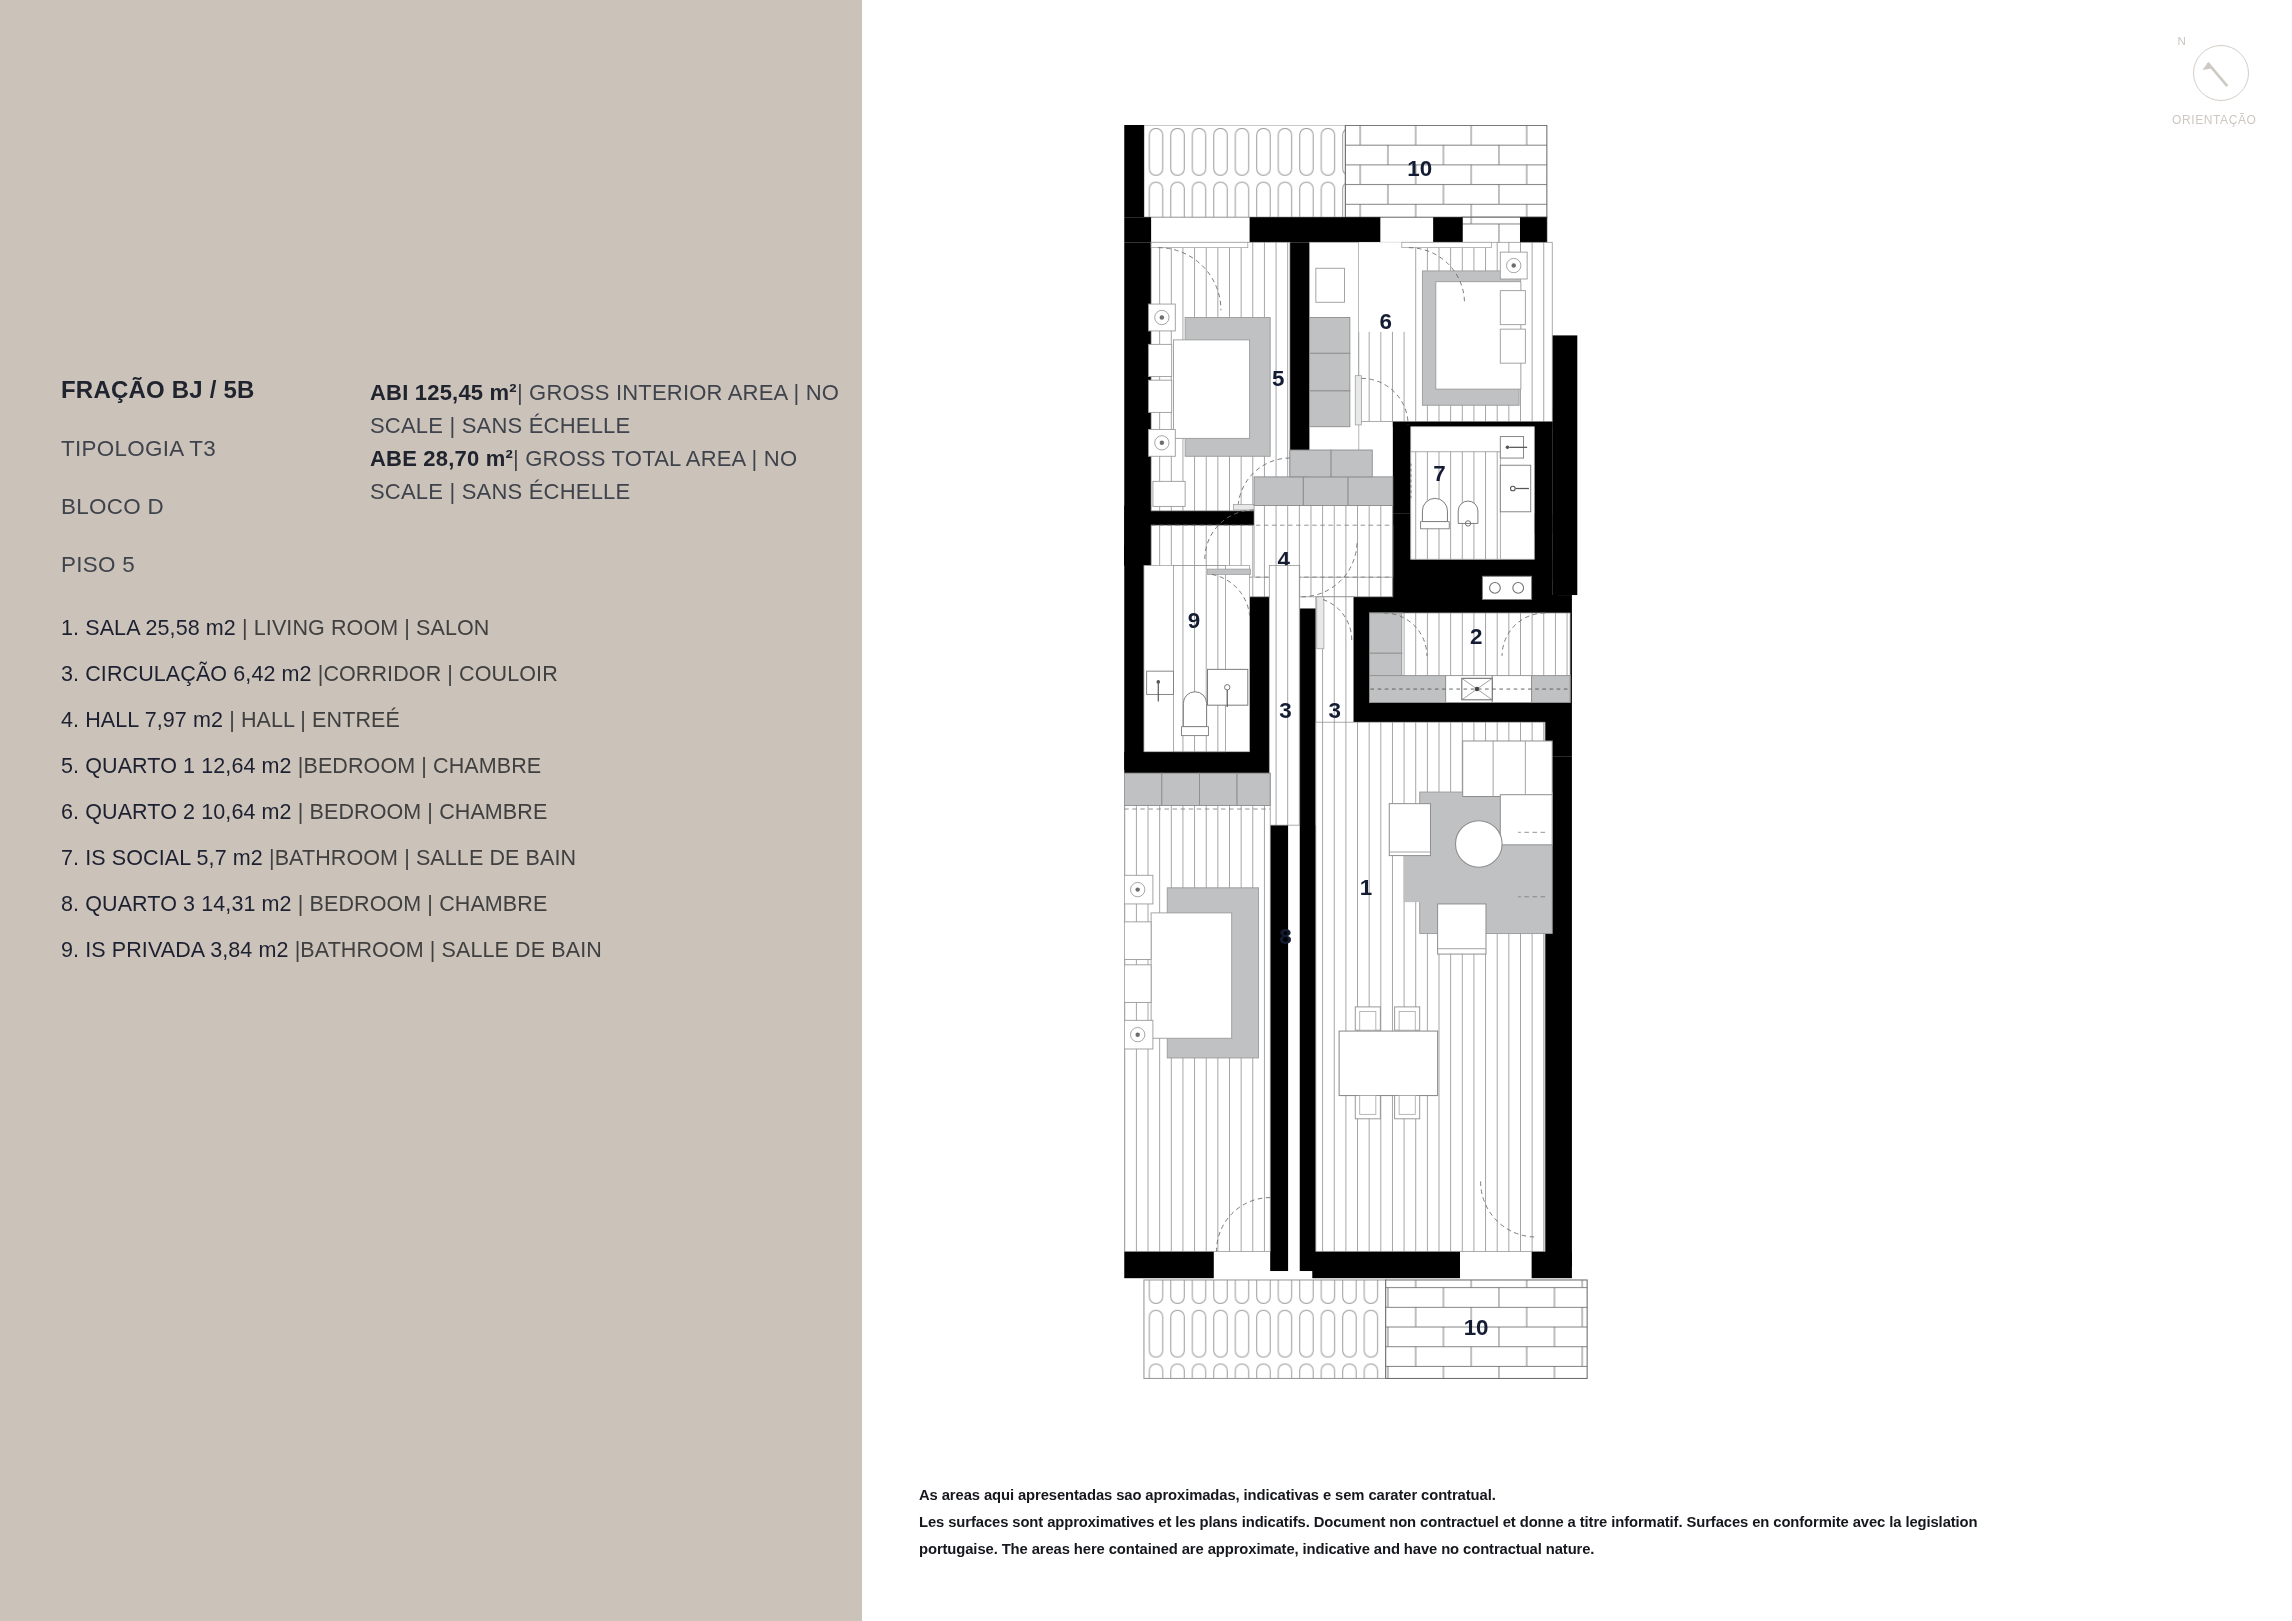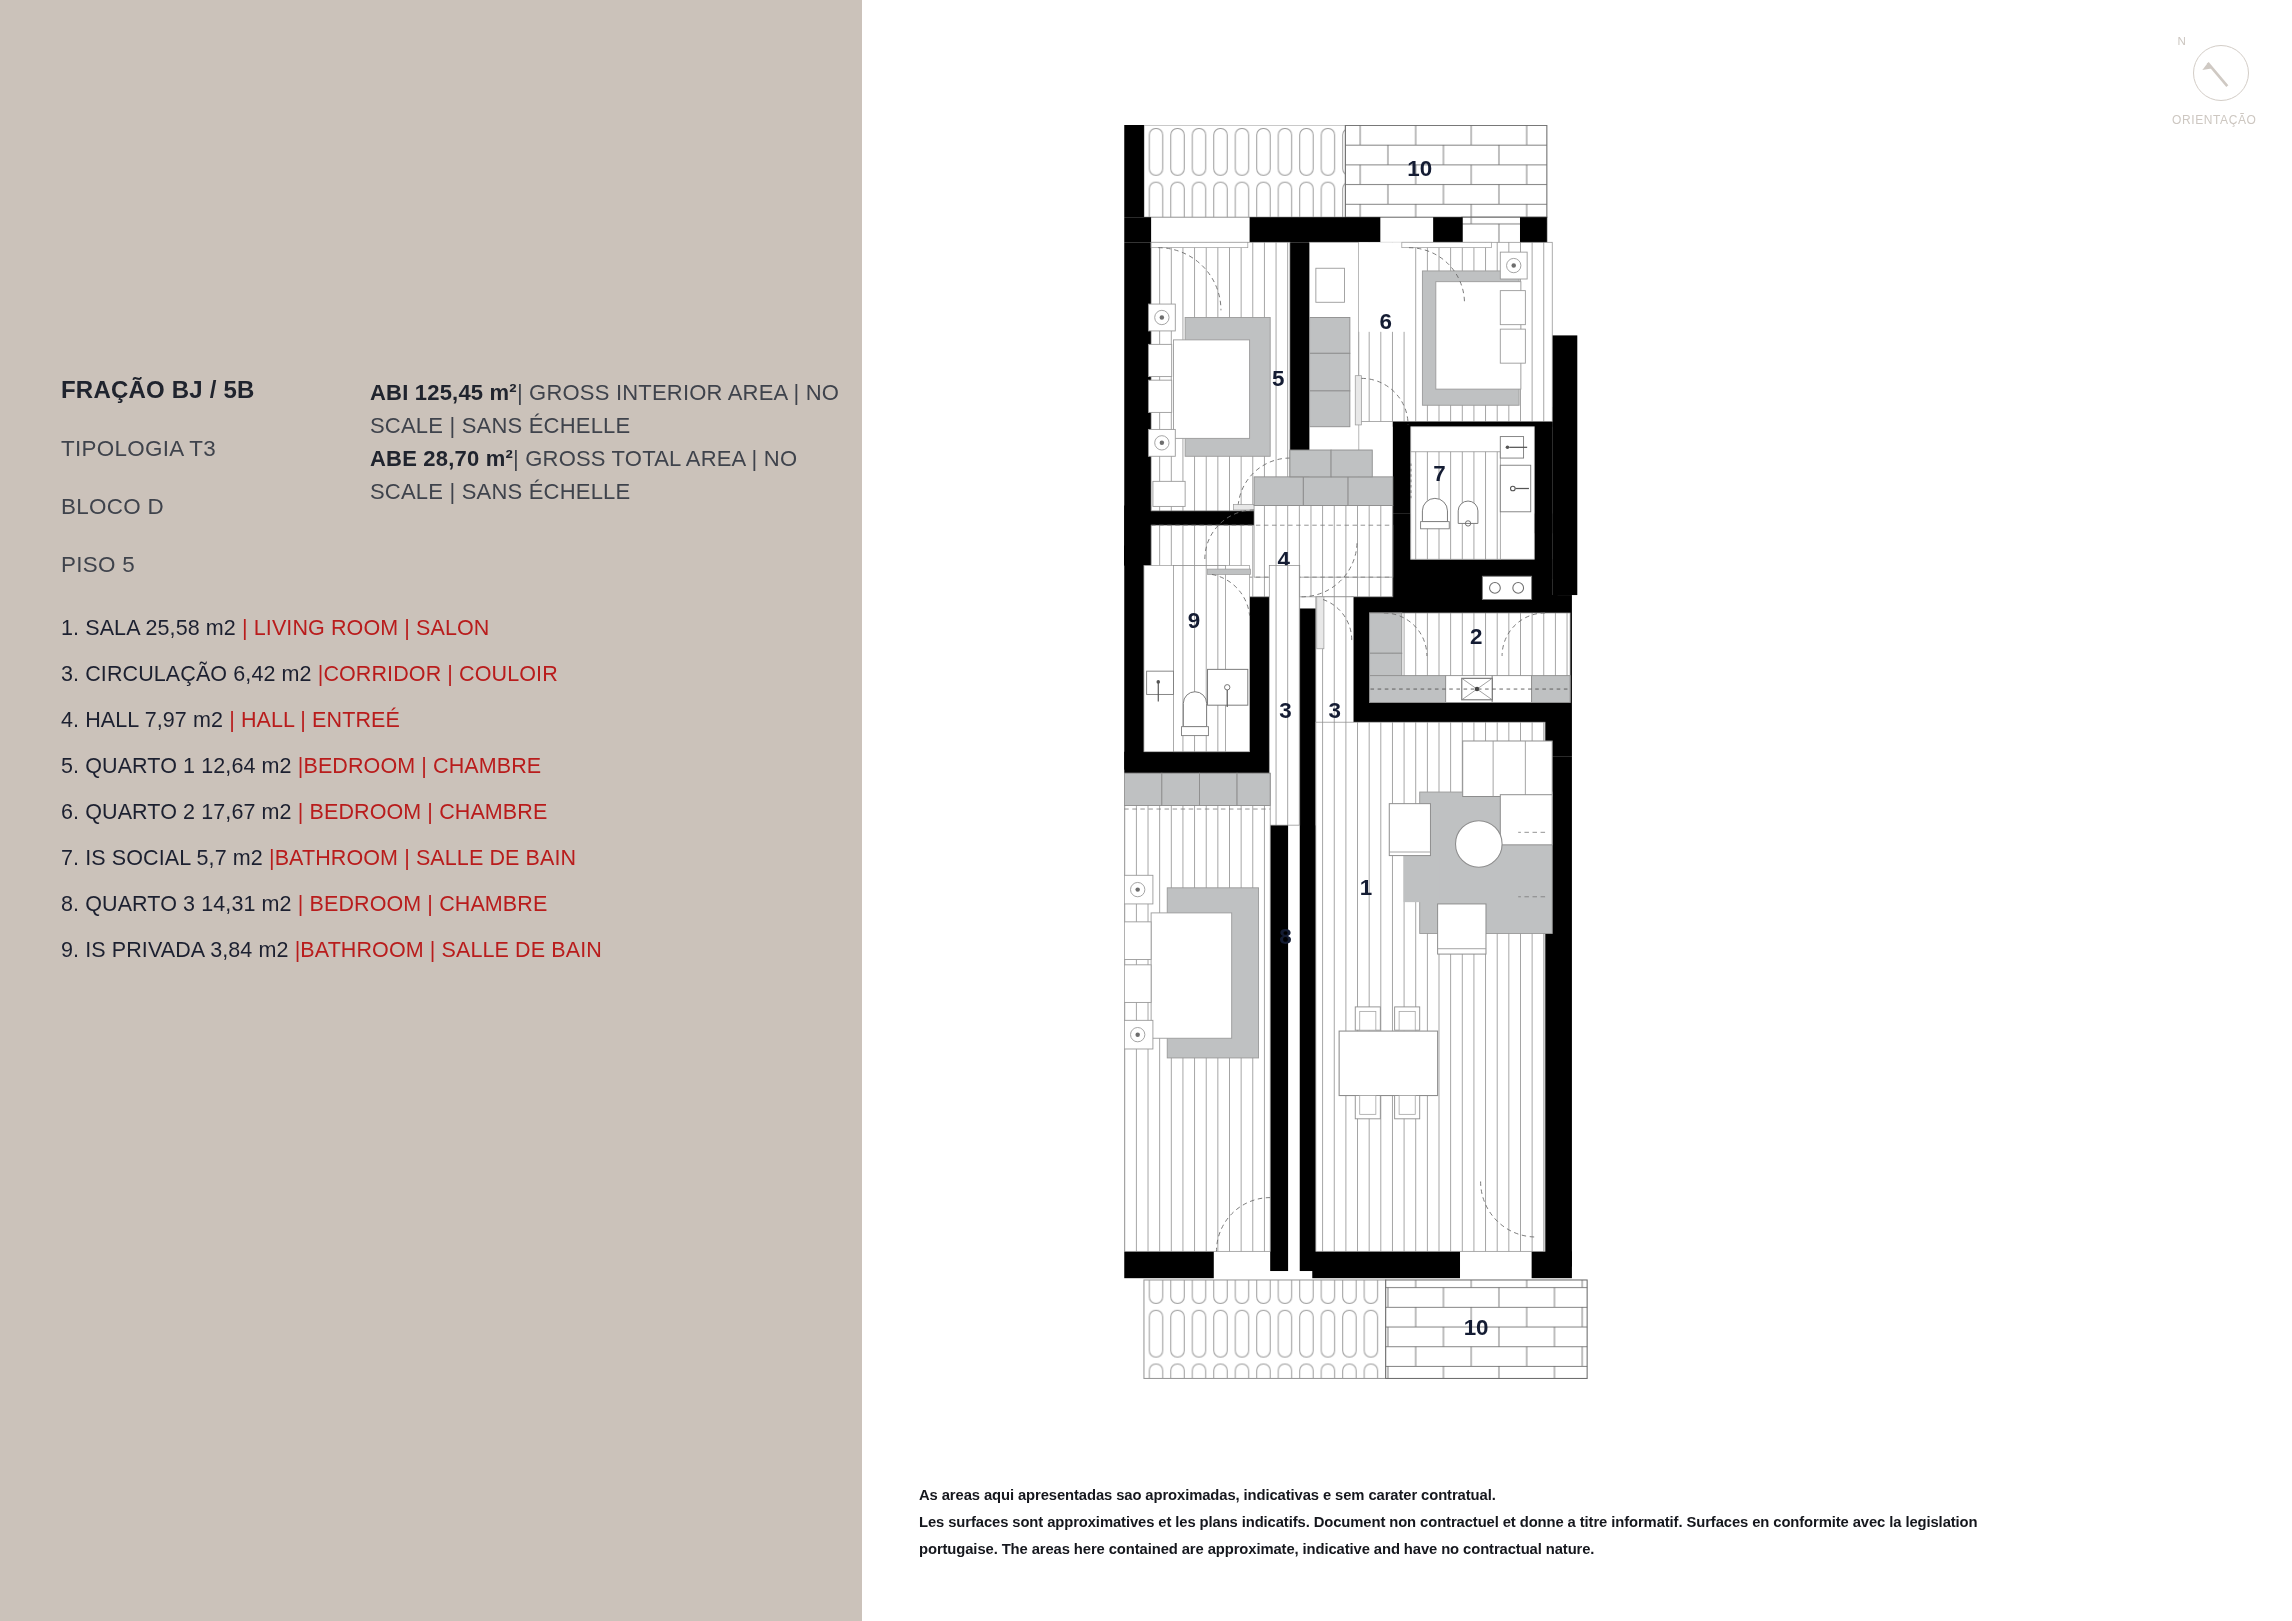"| LIVING ROOM | SALON" .leg-sep { color: #b91c1c -> #404040 }
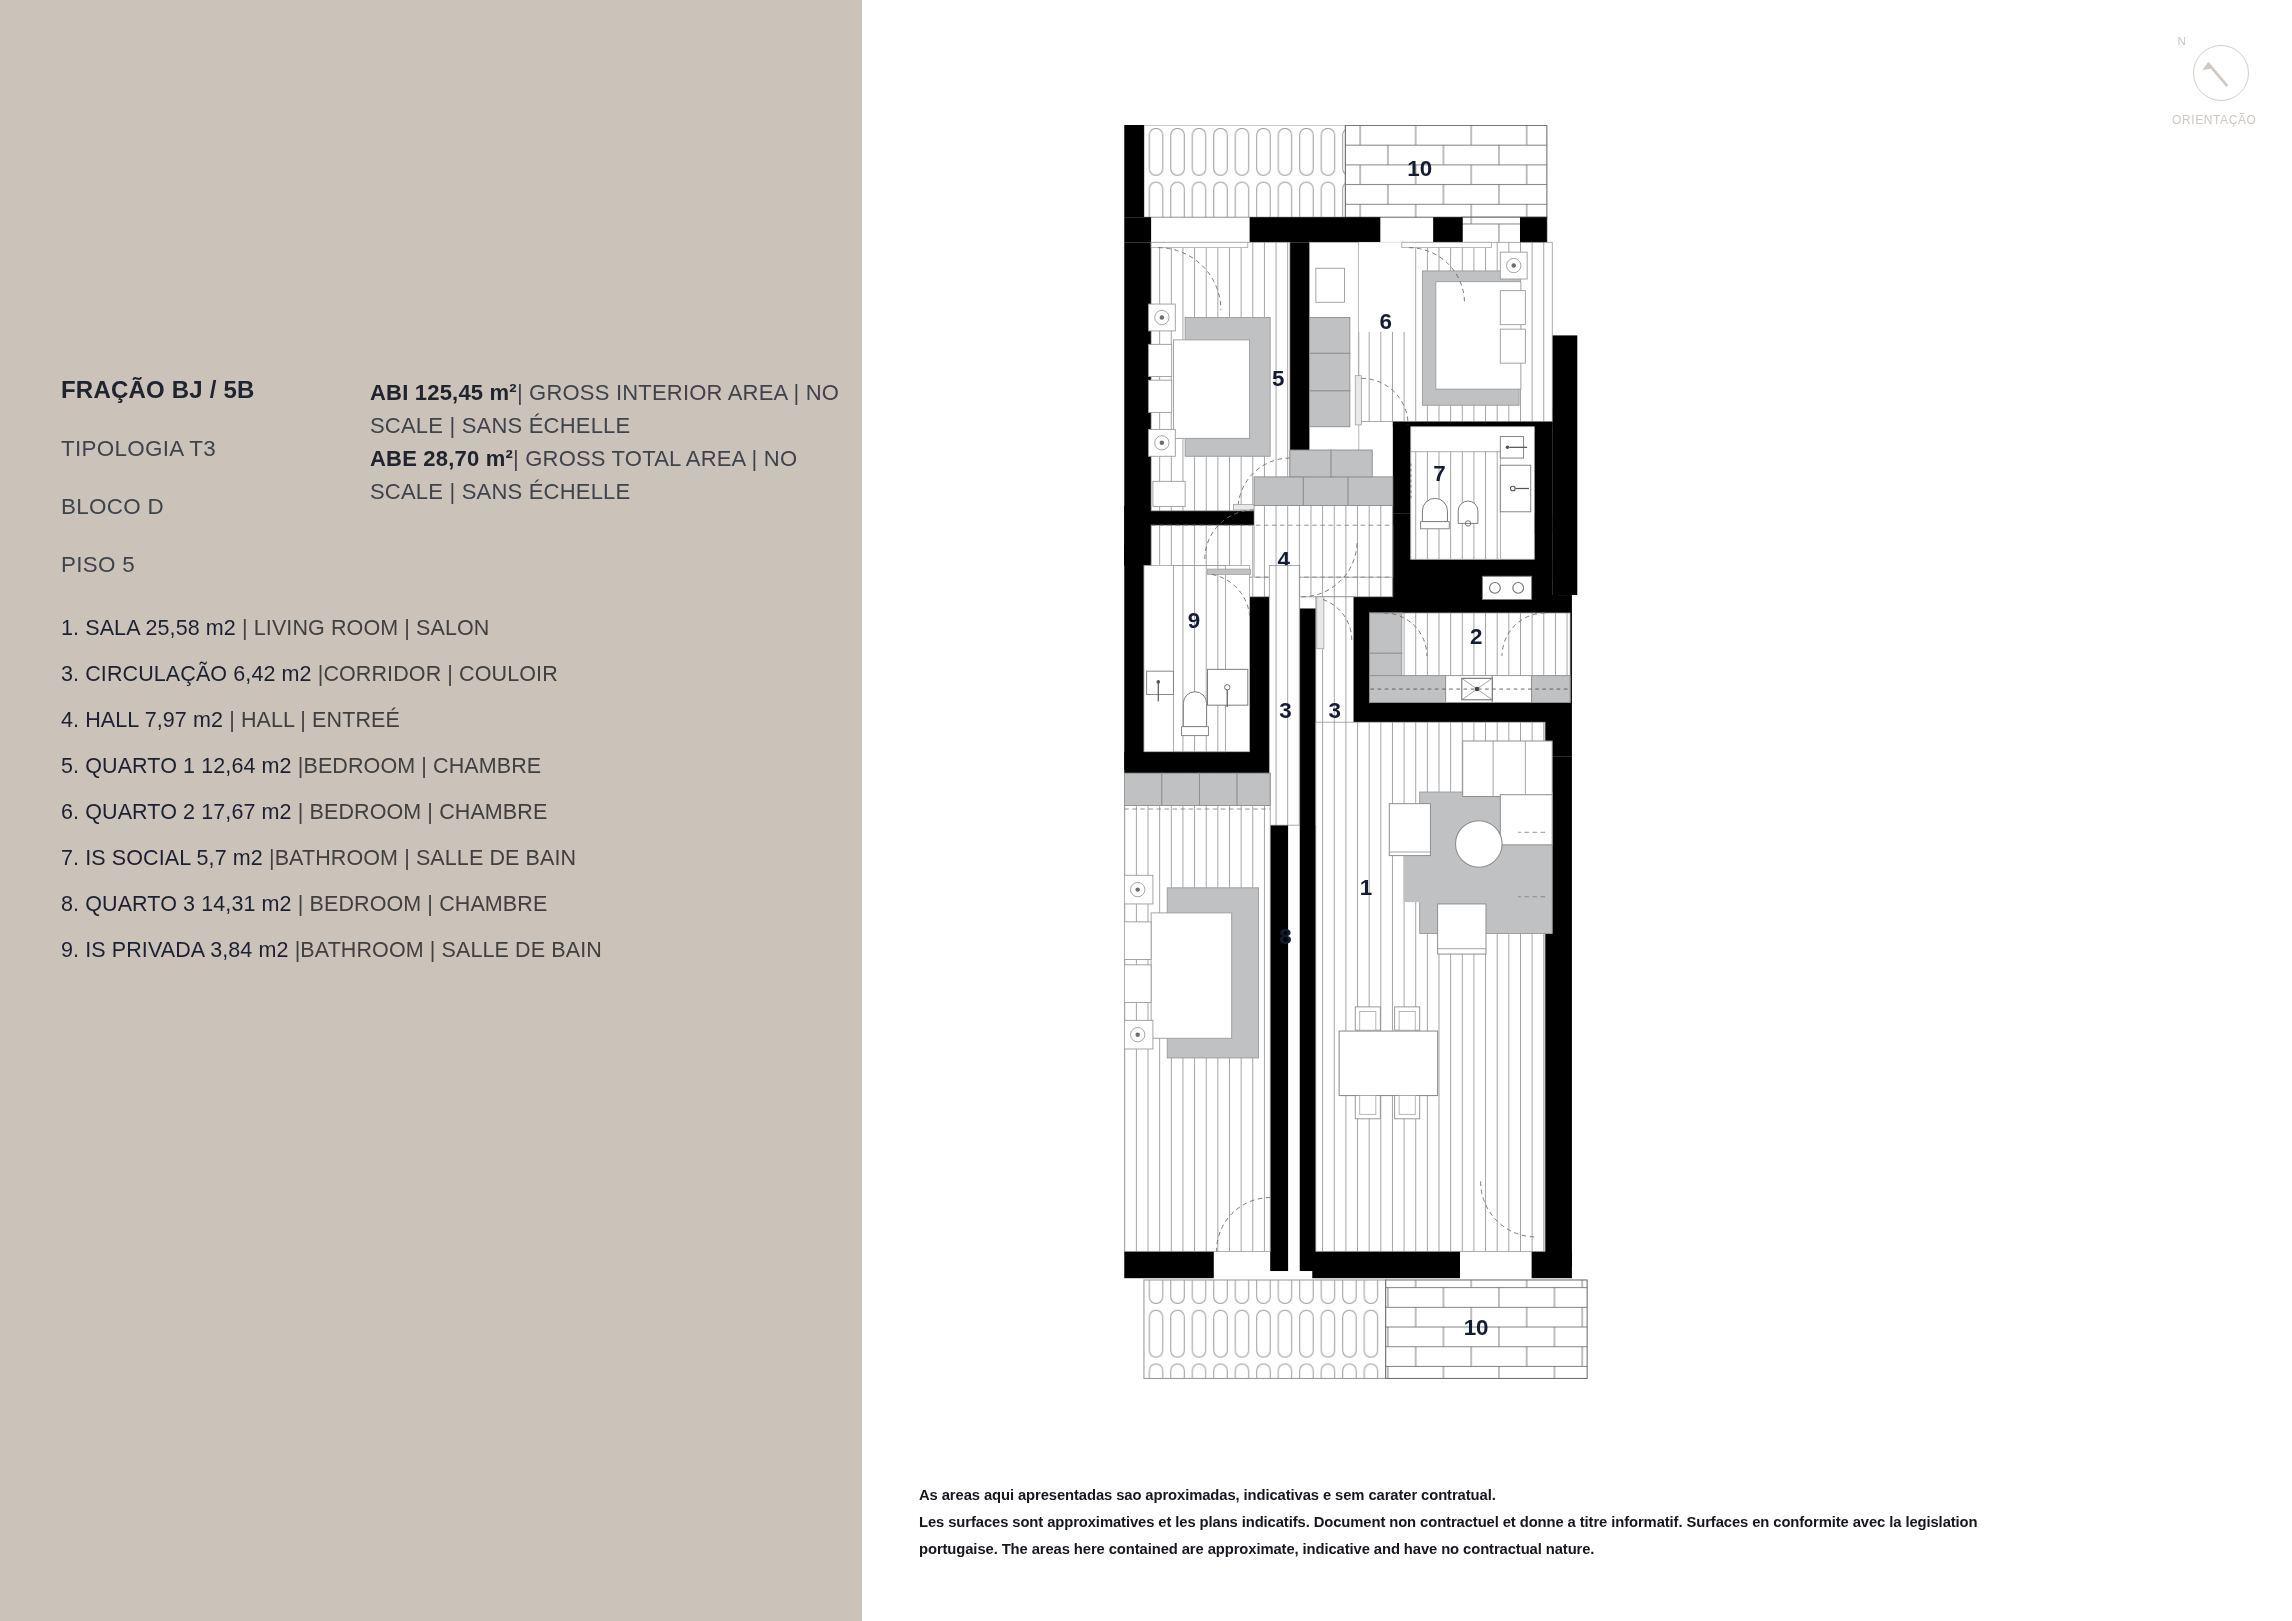"QUARTO 2 17,67 m2" span { text: 17,67 -> 10,64 }
